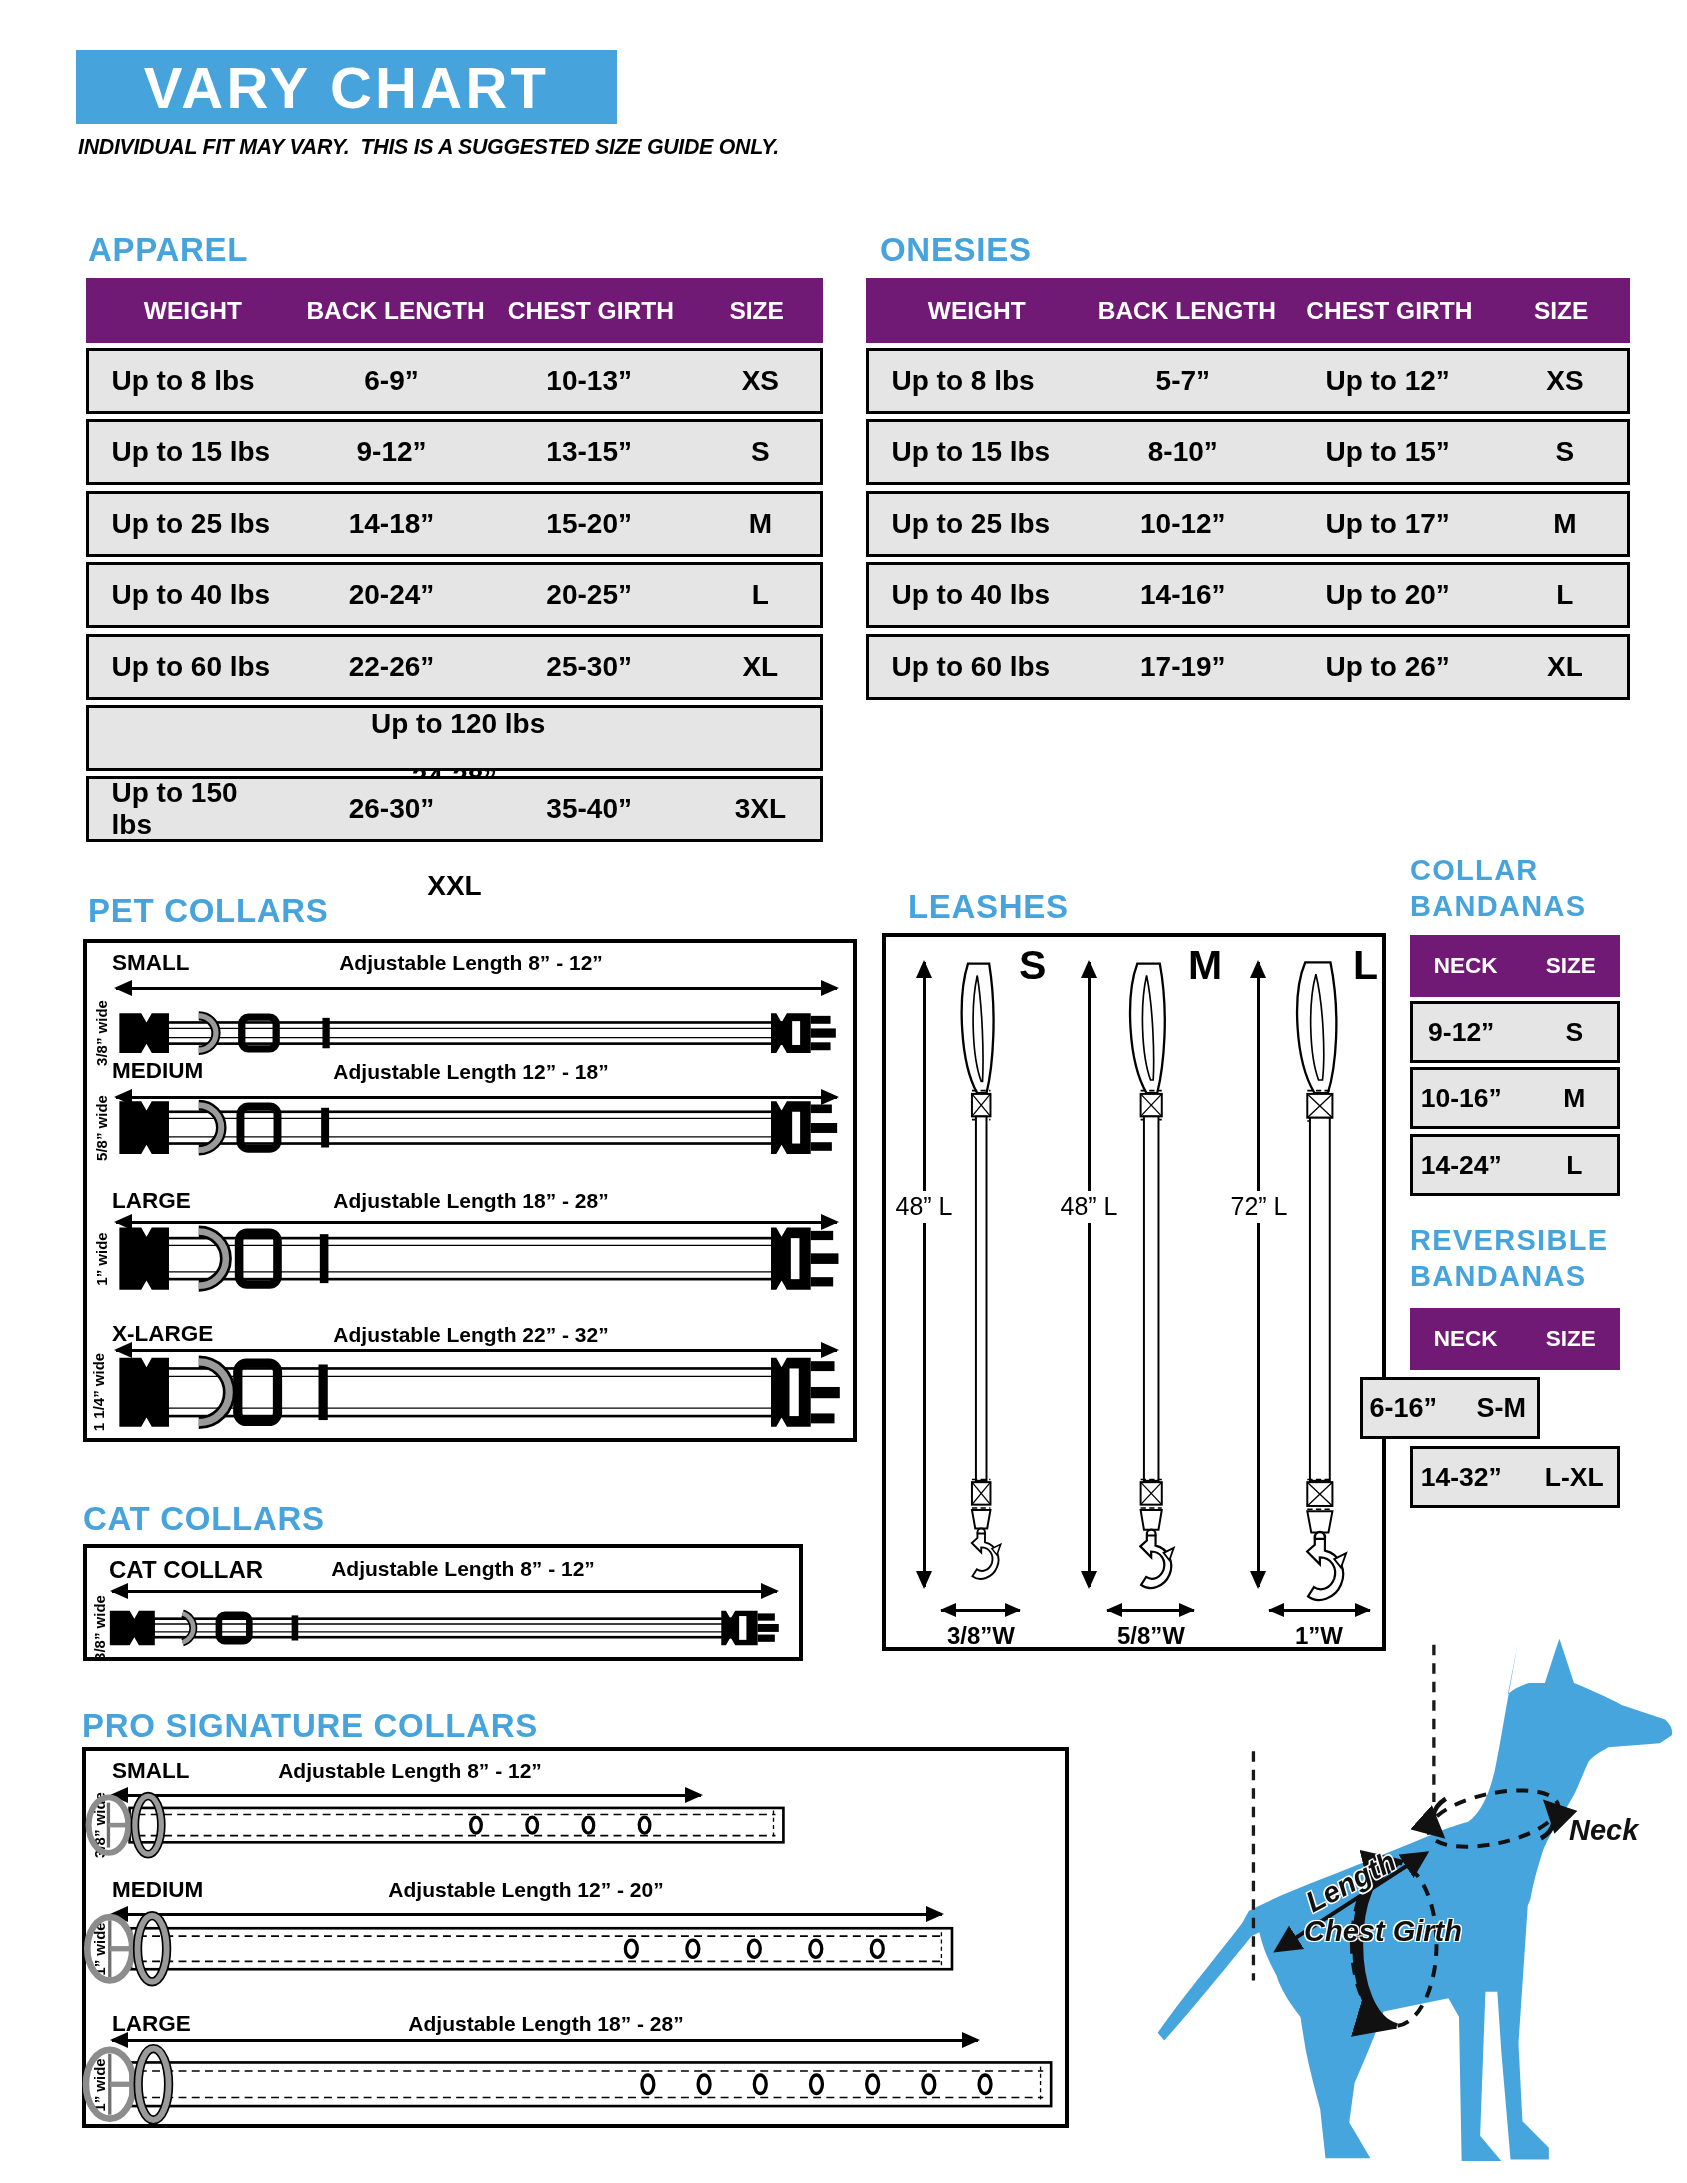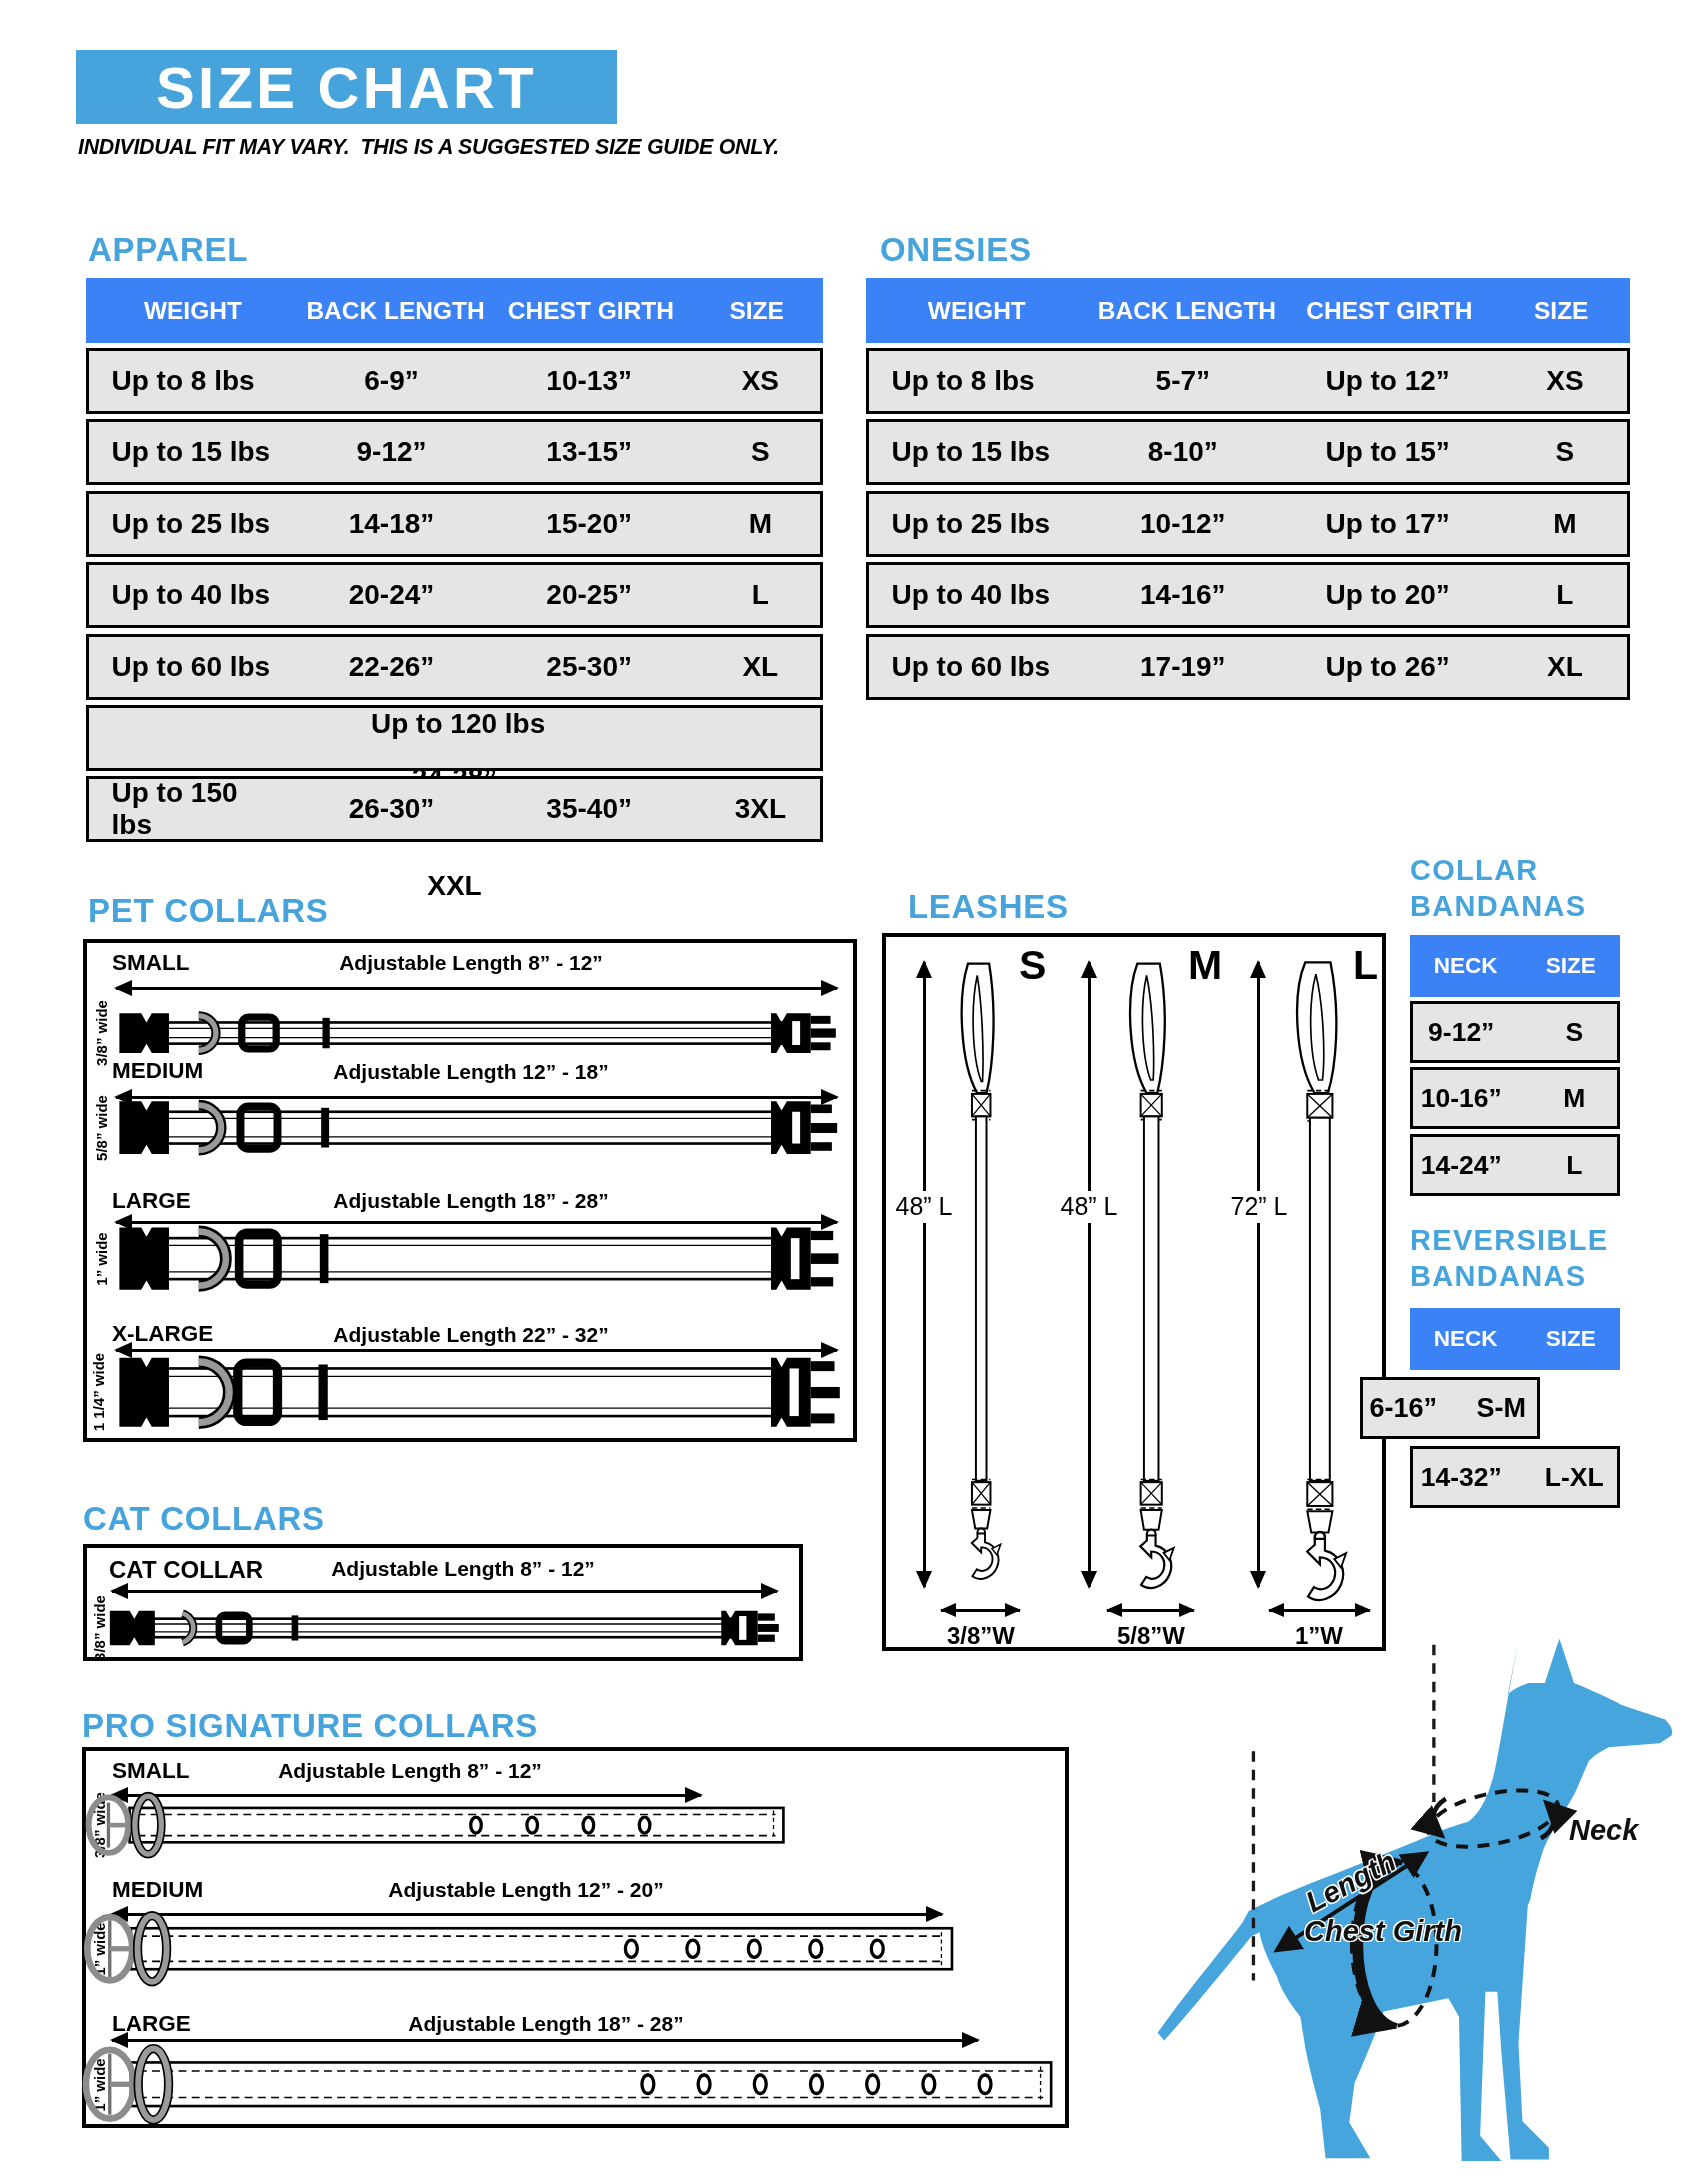"SIZE CHART" span { text: SIZE -> VARY }
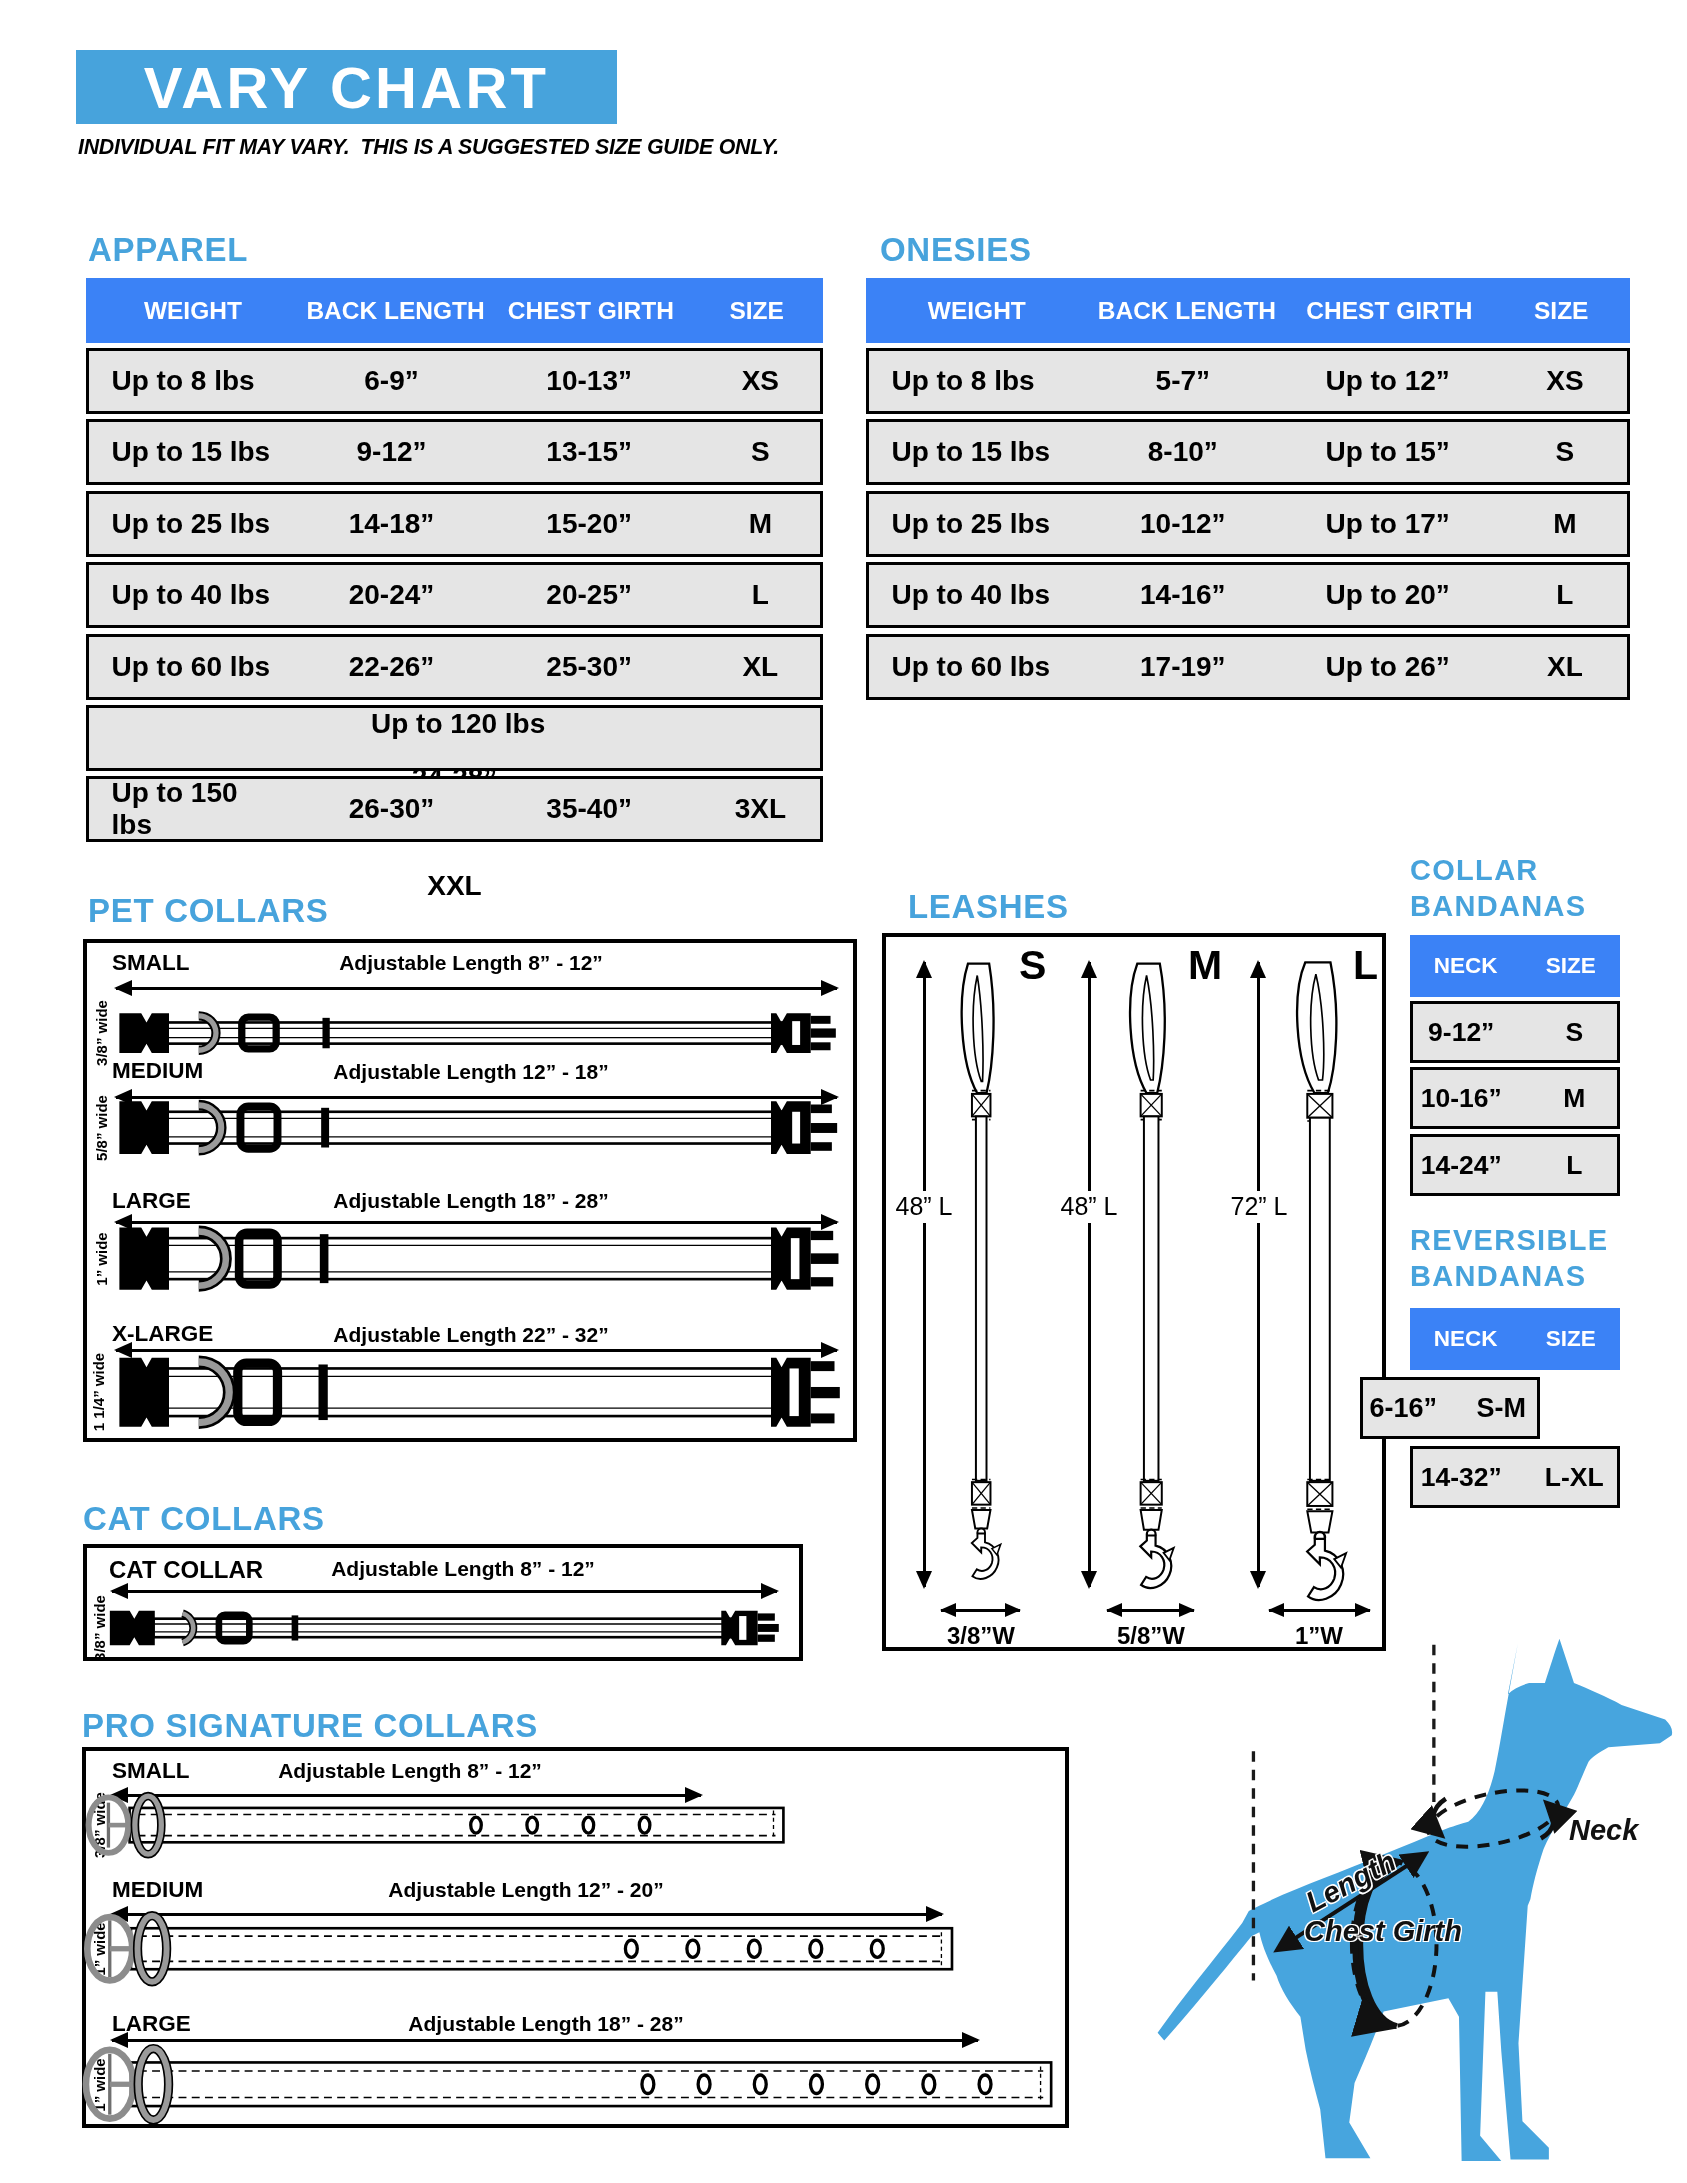"WEIGHT" .thead { background: #3b82f6 -> #701a75; justify-content: flex-end -> none }
